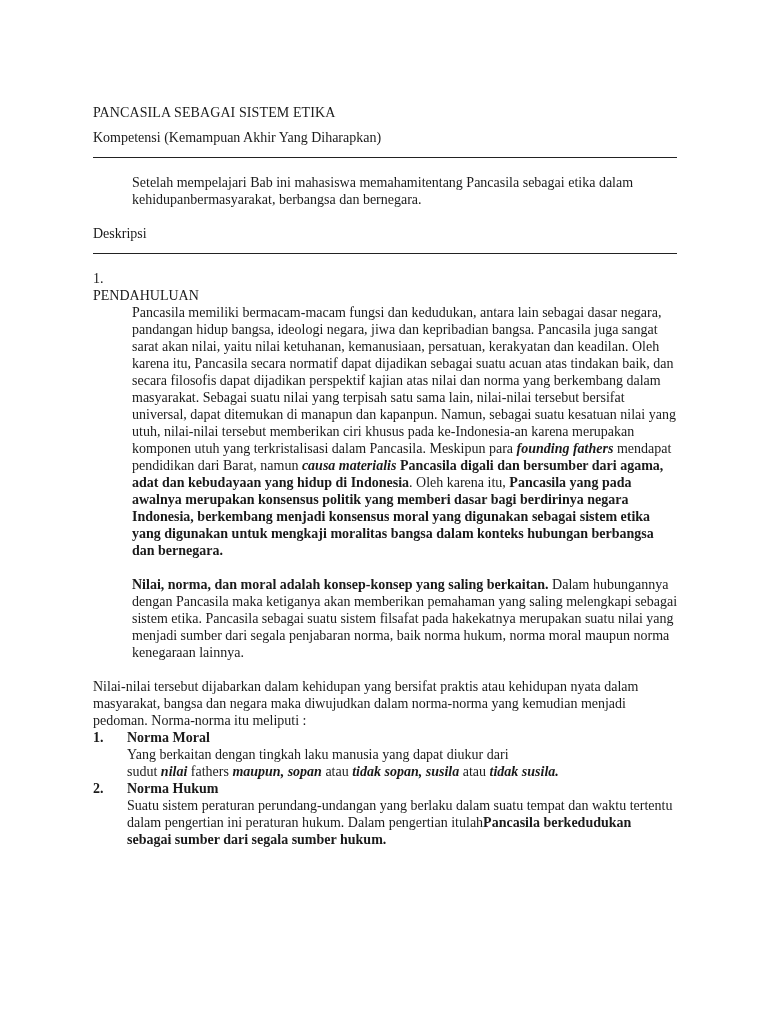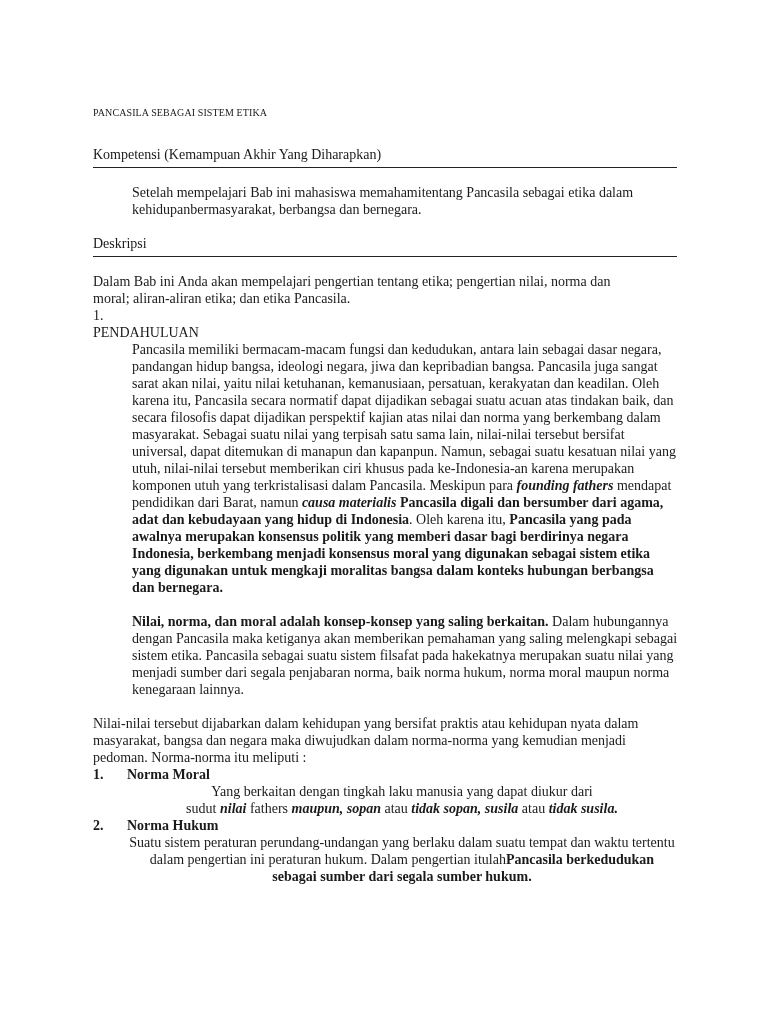"PANCASILA SEBAGAI SISTEM ETIKA" .title { font-size: 10px -> 14px; margin: 0 0 23px 0 -> 0 0 6px 0 }
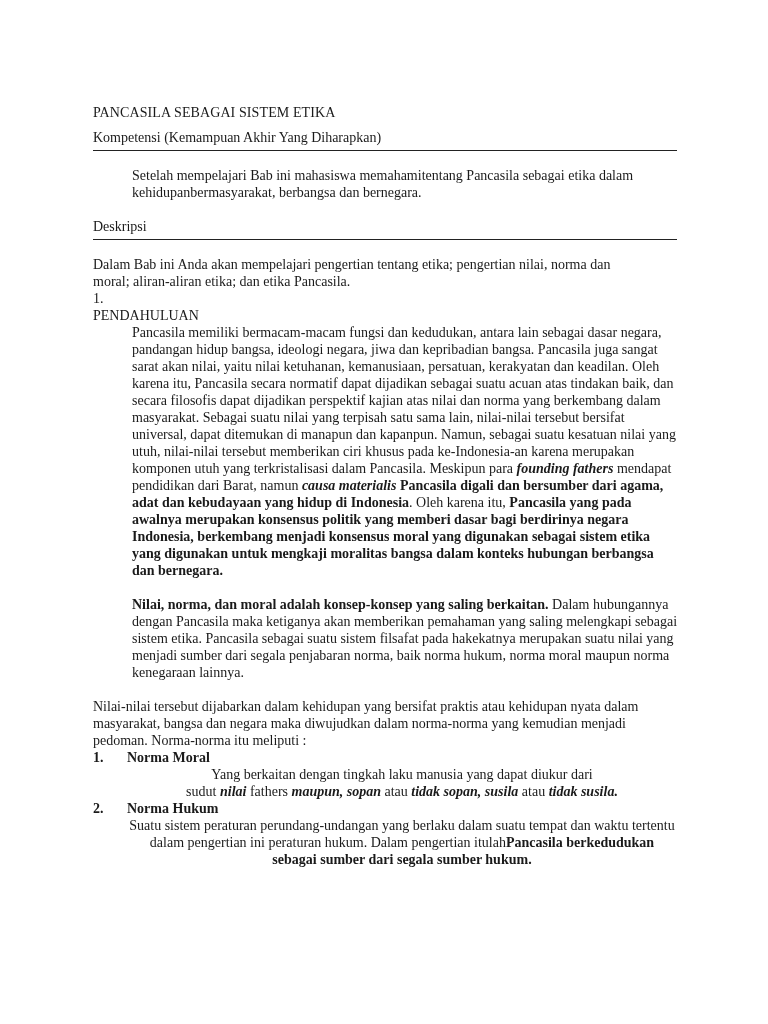"Kompetensi (Kemampuan Akhir Yang" .section-head { padding-bottom: 4px -> 11px }
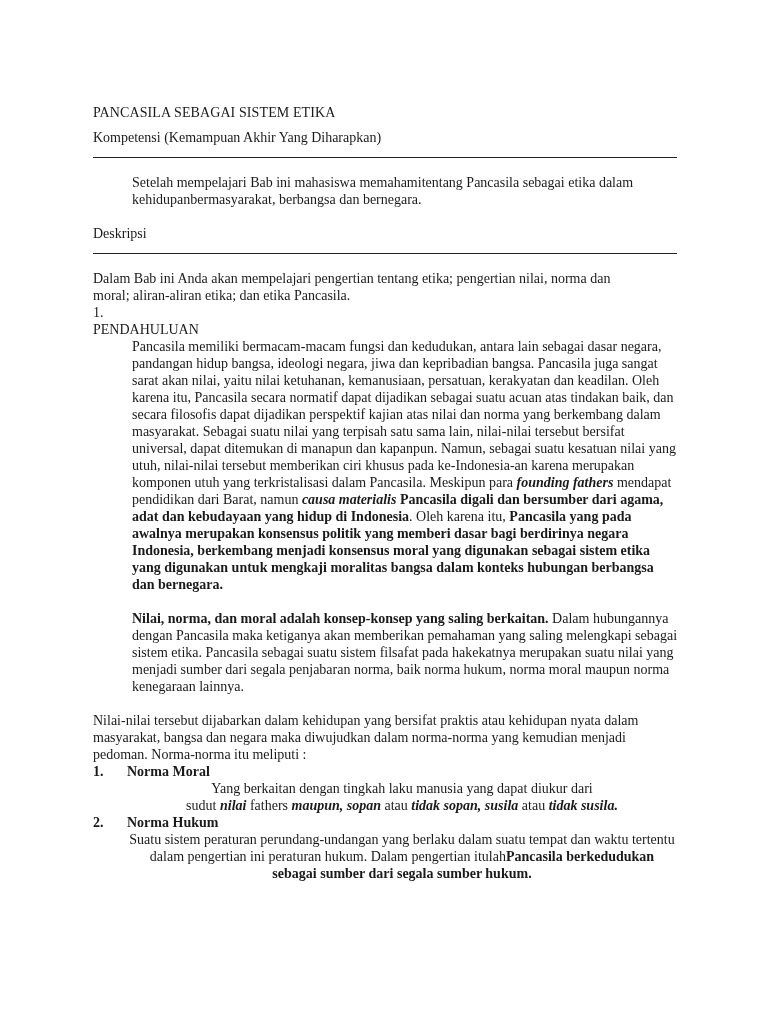"Dalam Bab ini Anda akan" p.tight { html: <p> <span>Dalam Bab ini Anda akan mempelajari pengertian tentang etika; pengertian nilai, norma dan</span><br> <span>moral; aliran-aliran etika; dan etika Pancasila.</span> </p> -> none }
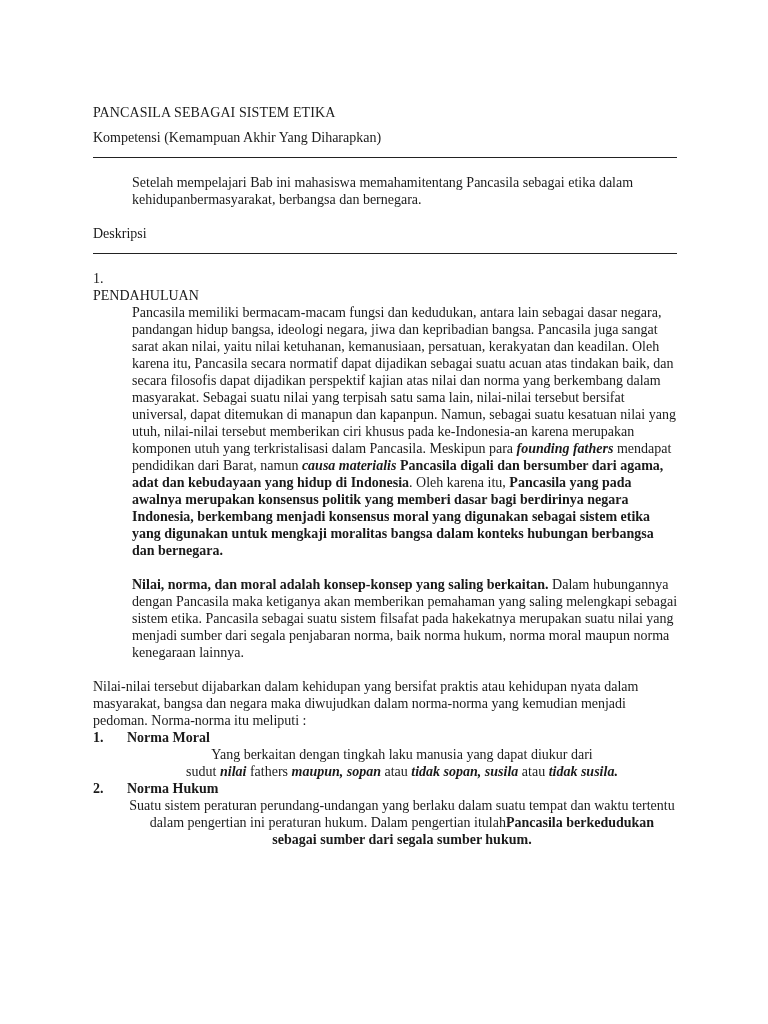"Yang berkaitan dengan tingkah laku" .list-body { text-align: center -> none }
